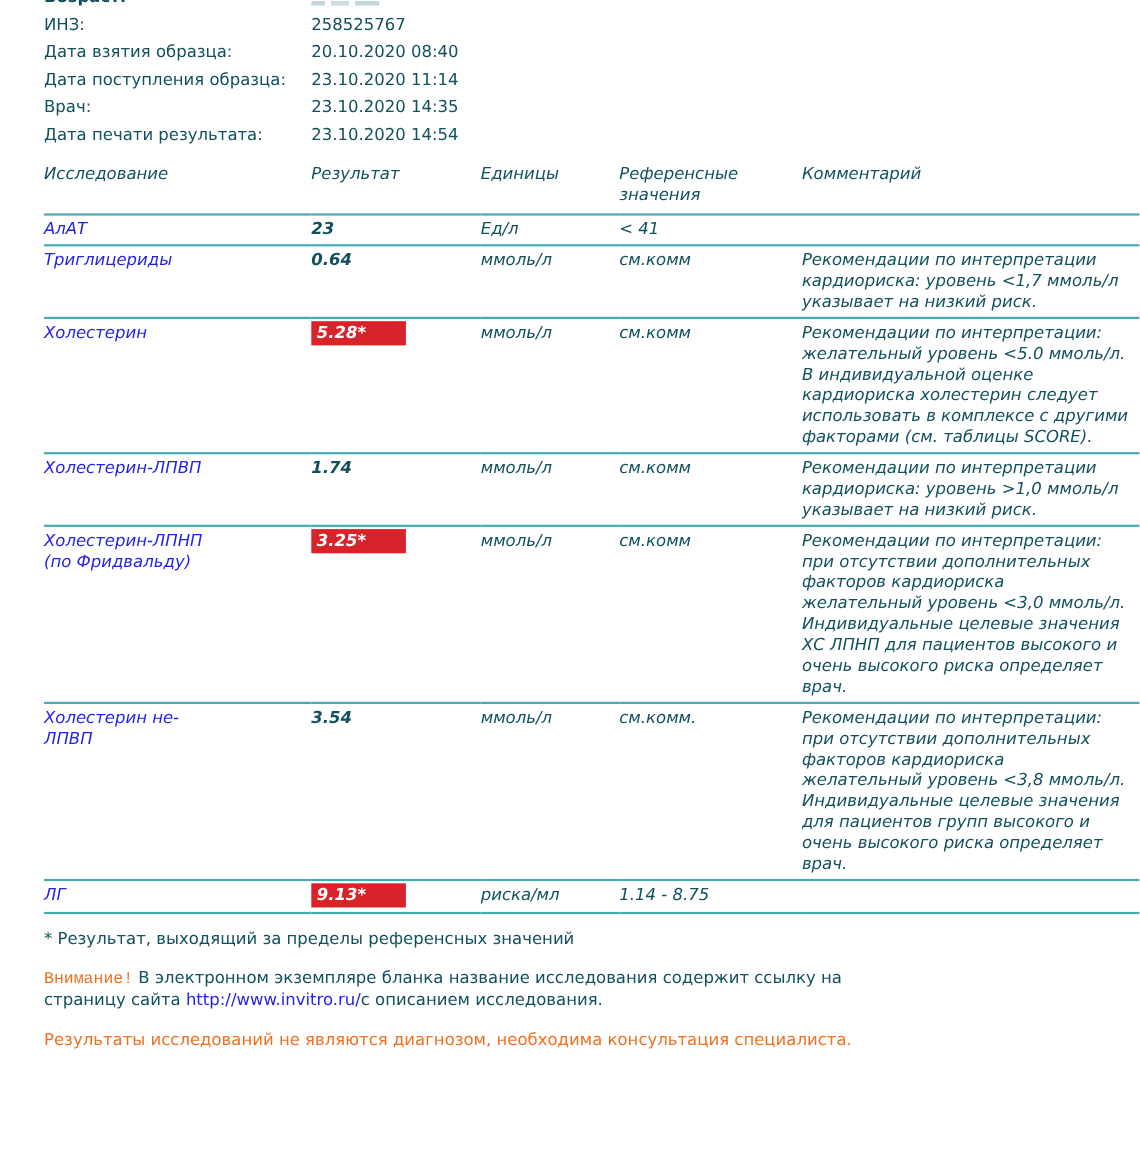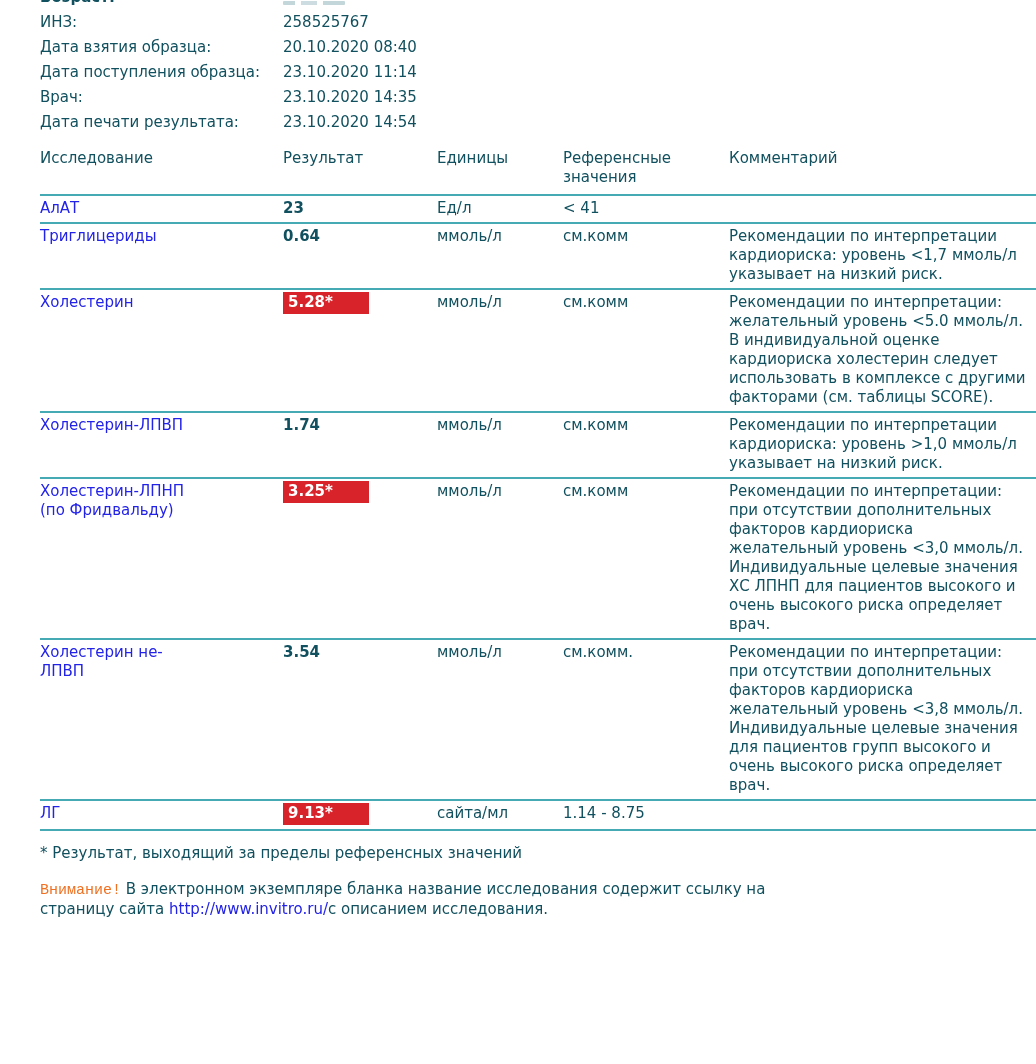"Исследование" table.results { font-style: none -> italic }
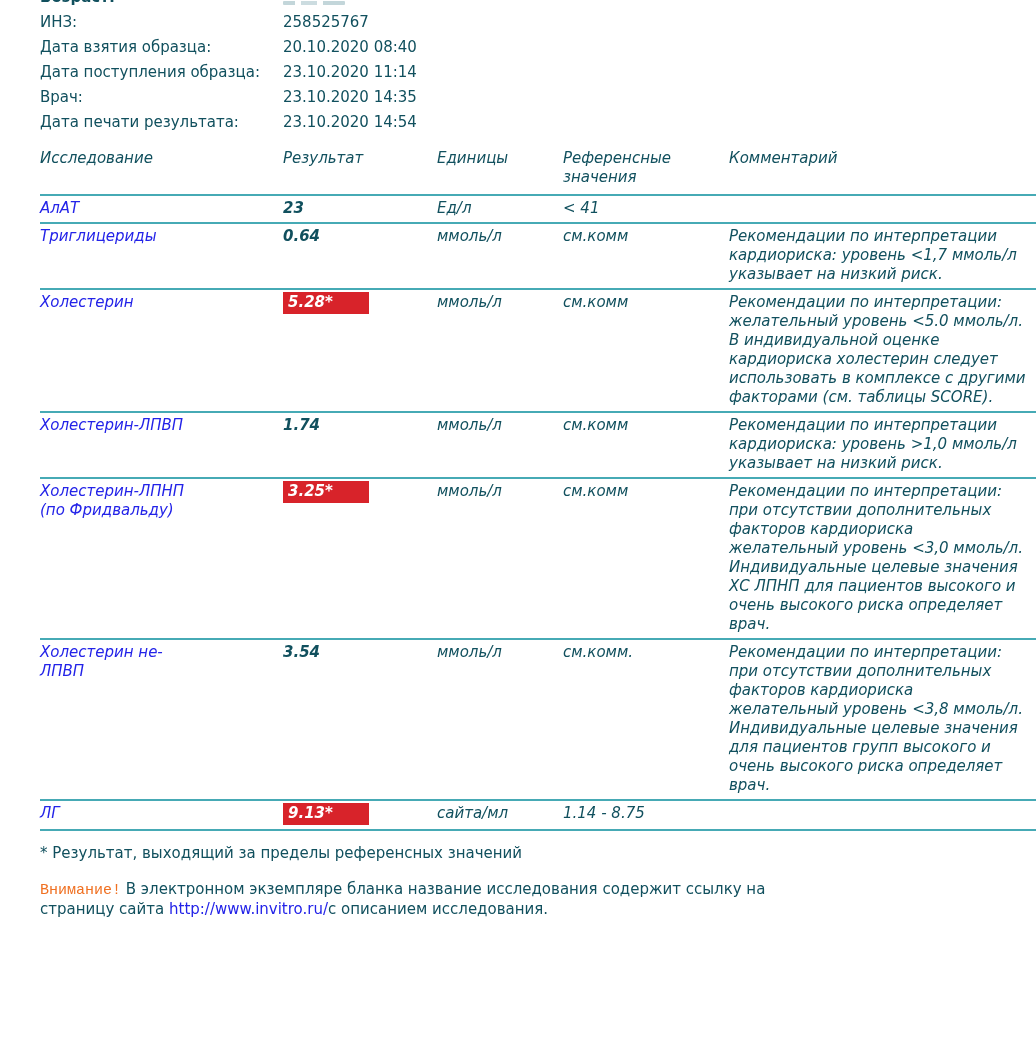"сайта/мл" td { text: сайта/мл -> риска/мл }
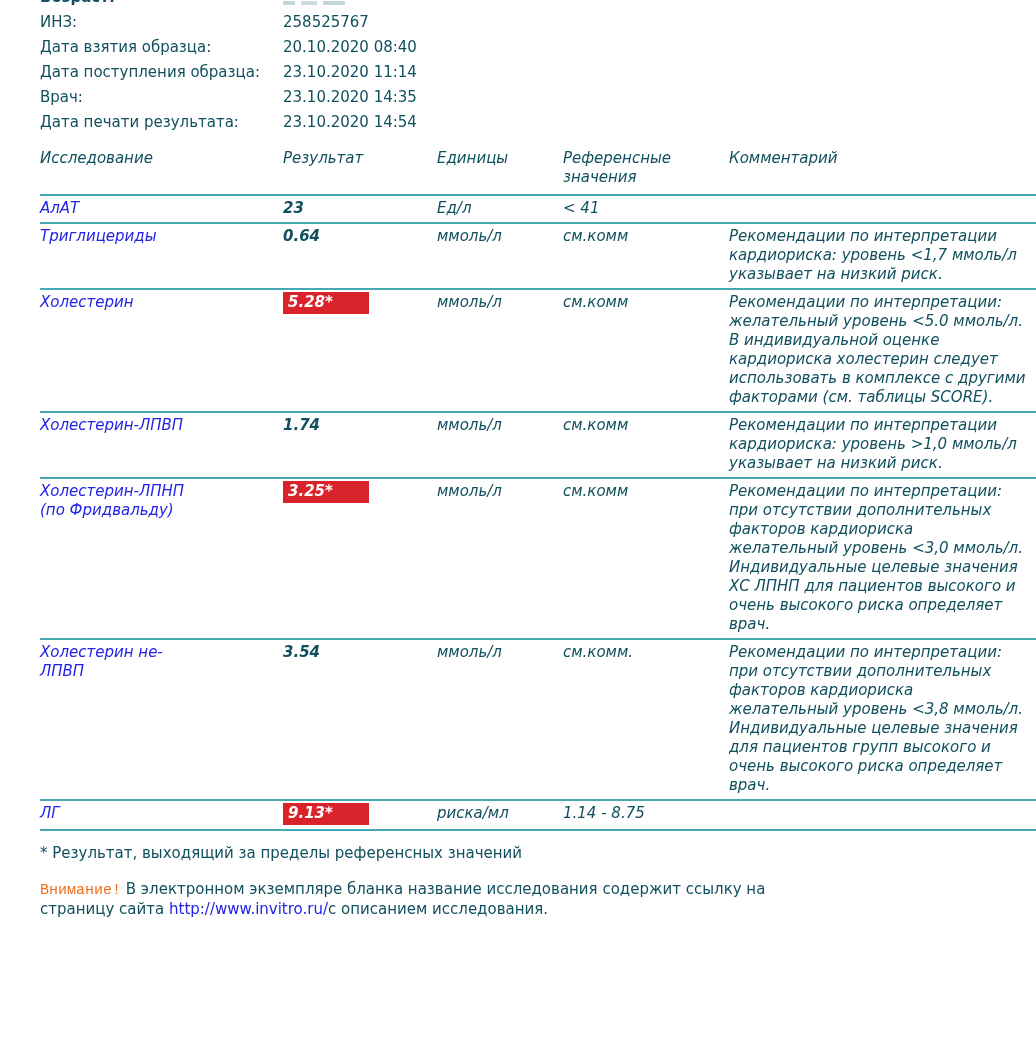"Результаты исследований не являются" div.disclaimer { html: none -> <div>Результаты исследований не являются диагнозом, необходима консультация специалиста.</div> }
